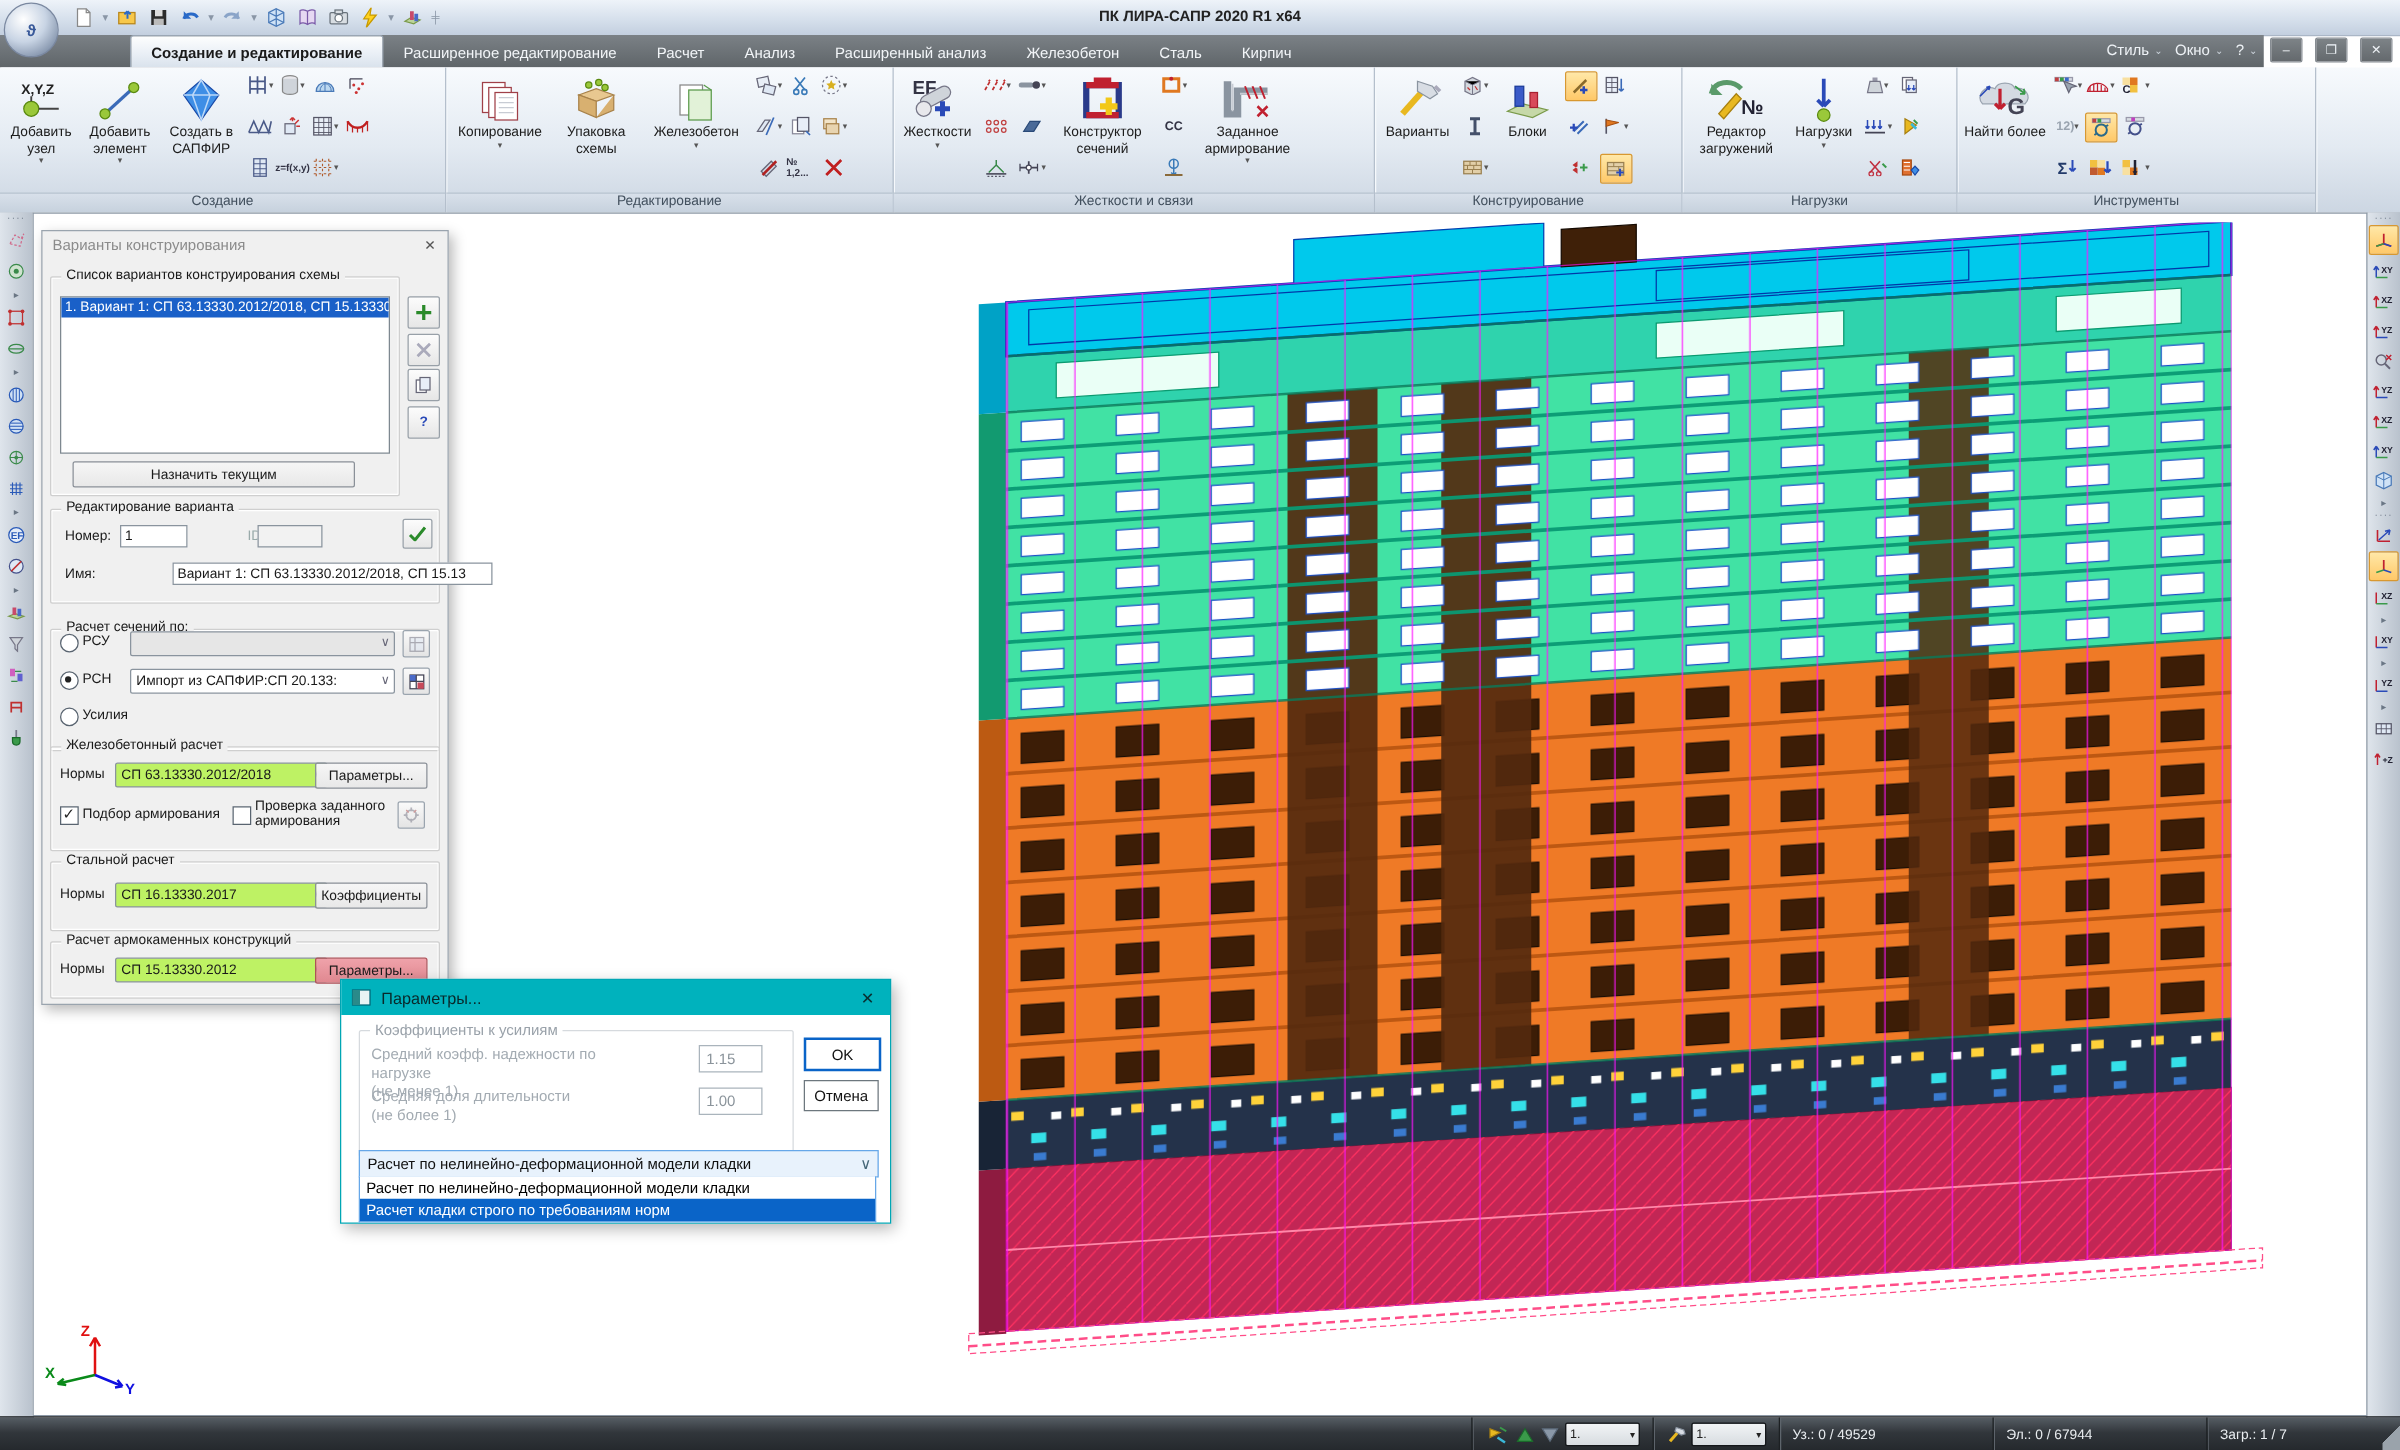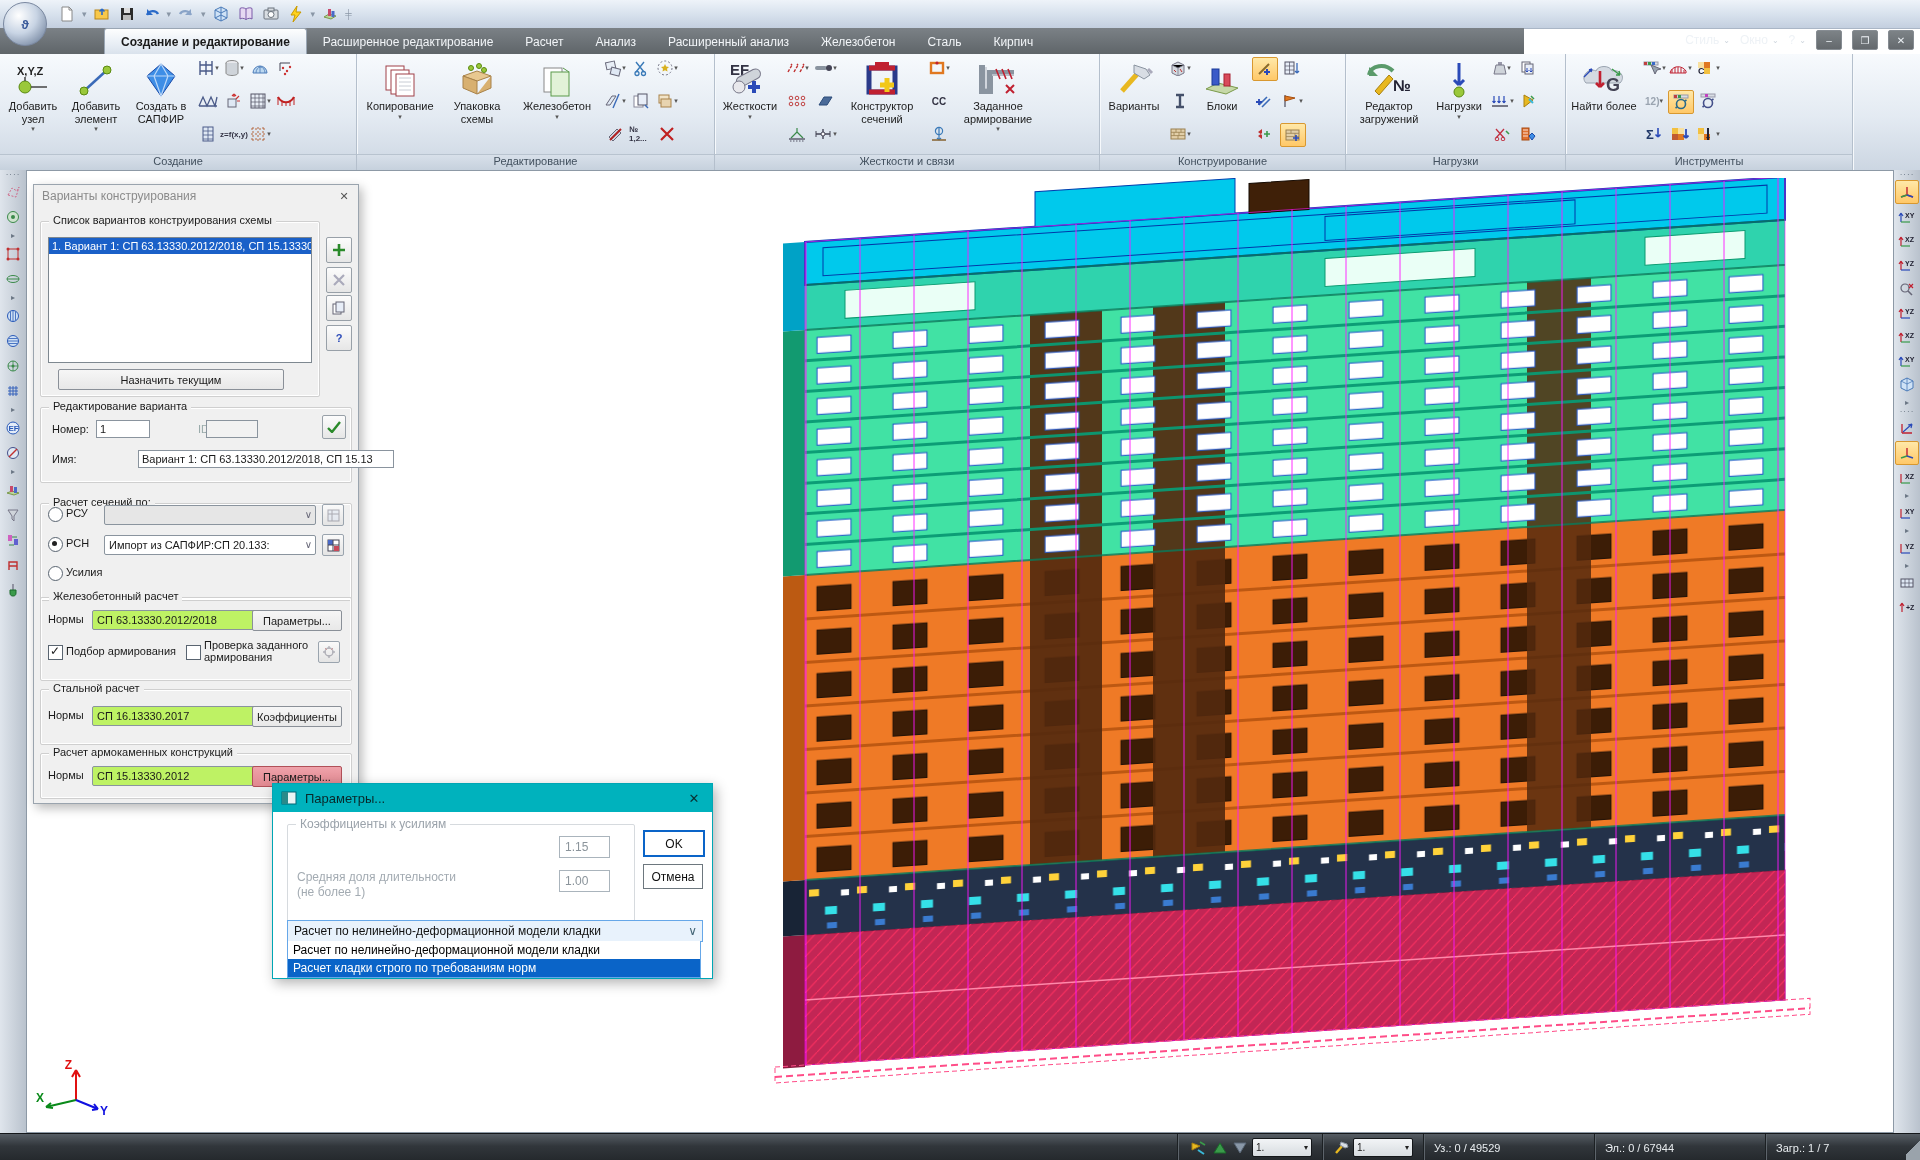"ПК ЛИРА-САПР 2020 R1 x64" div.abs { html: none -> <div>ПК ЛИРА-САПР 2020 R1 x64</div> }
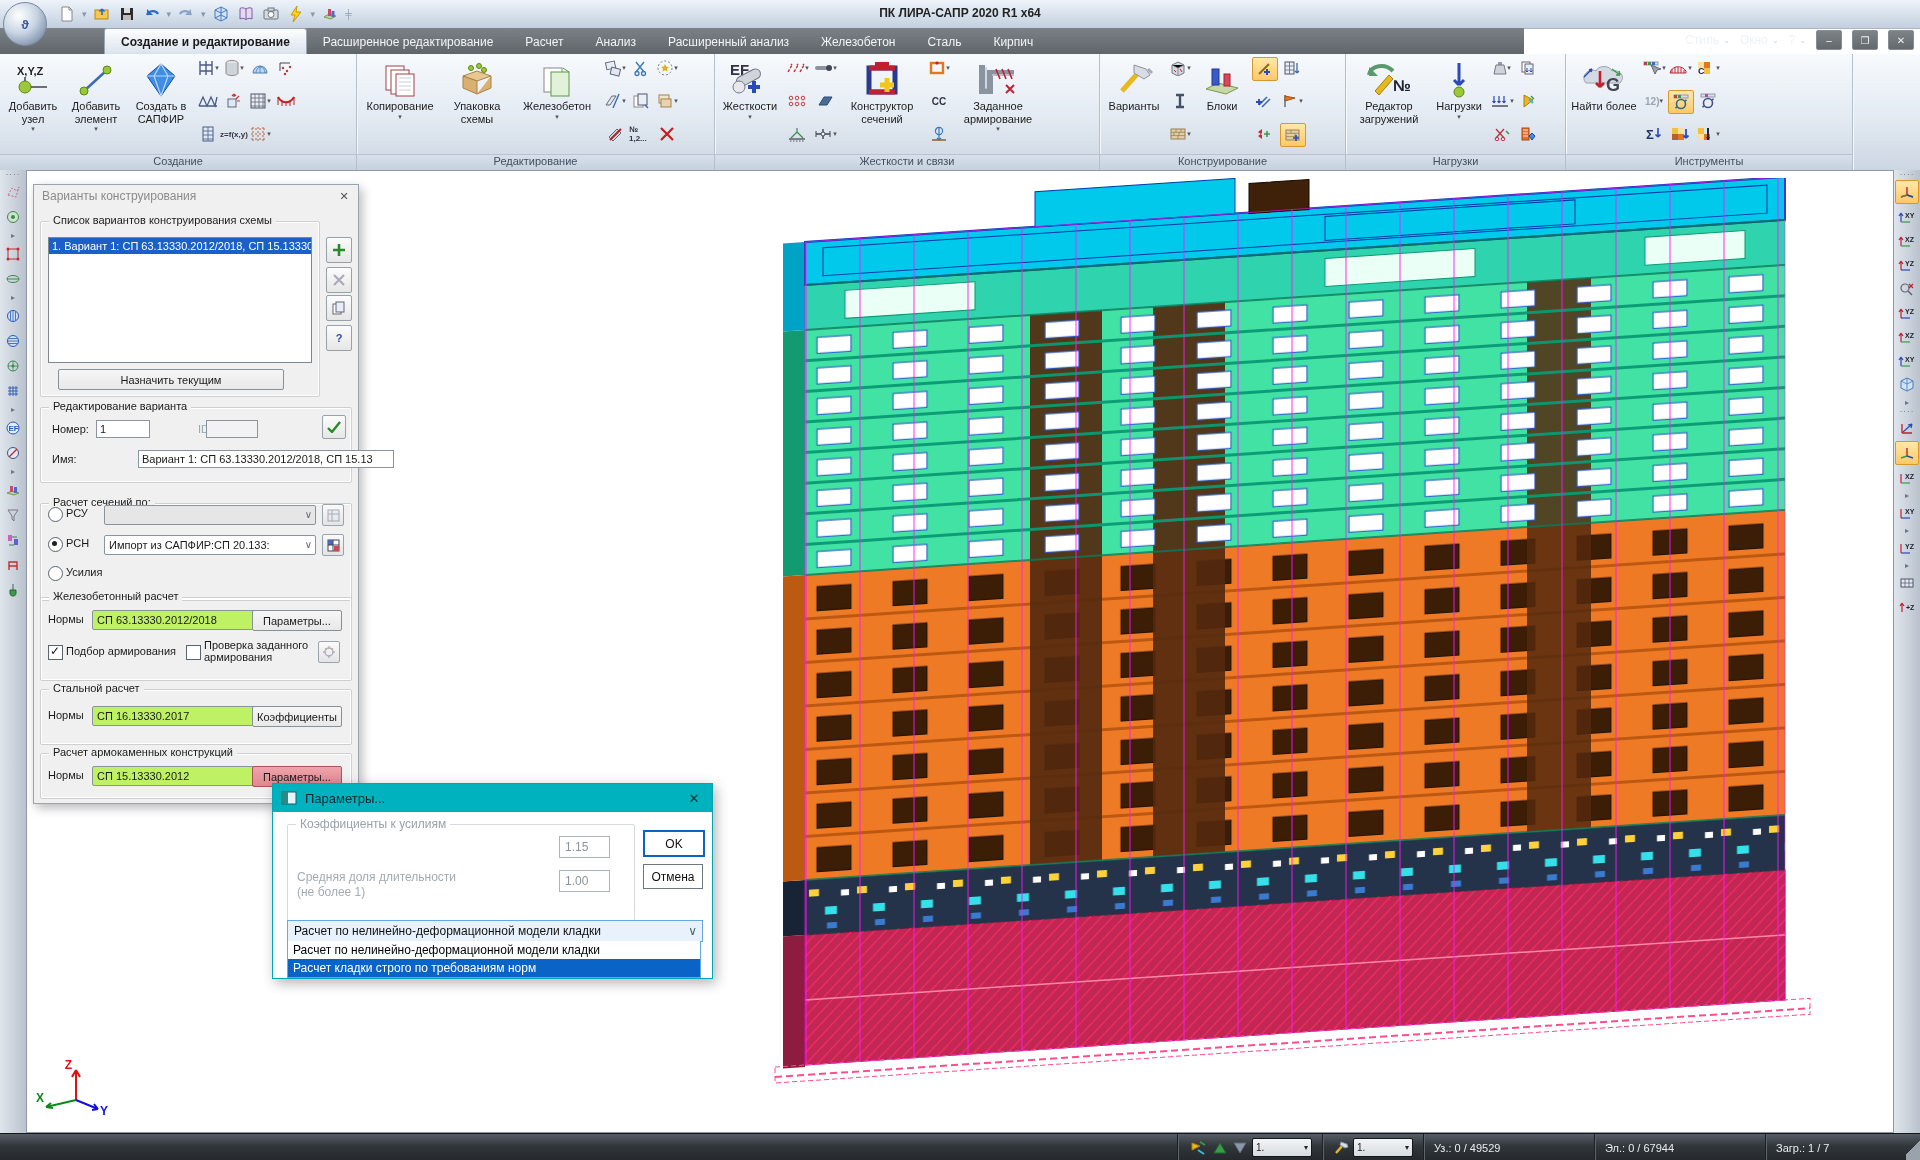"Создание и редактирование" #tabrow { width: 1524px -> 1811px }
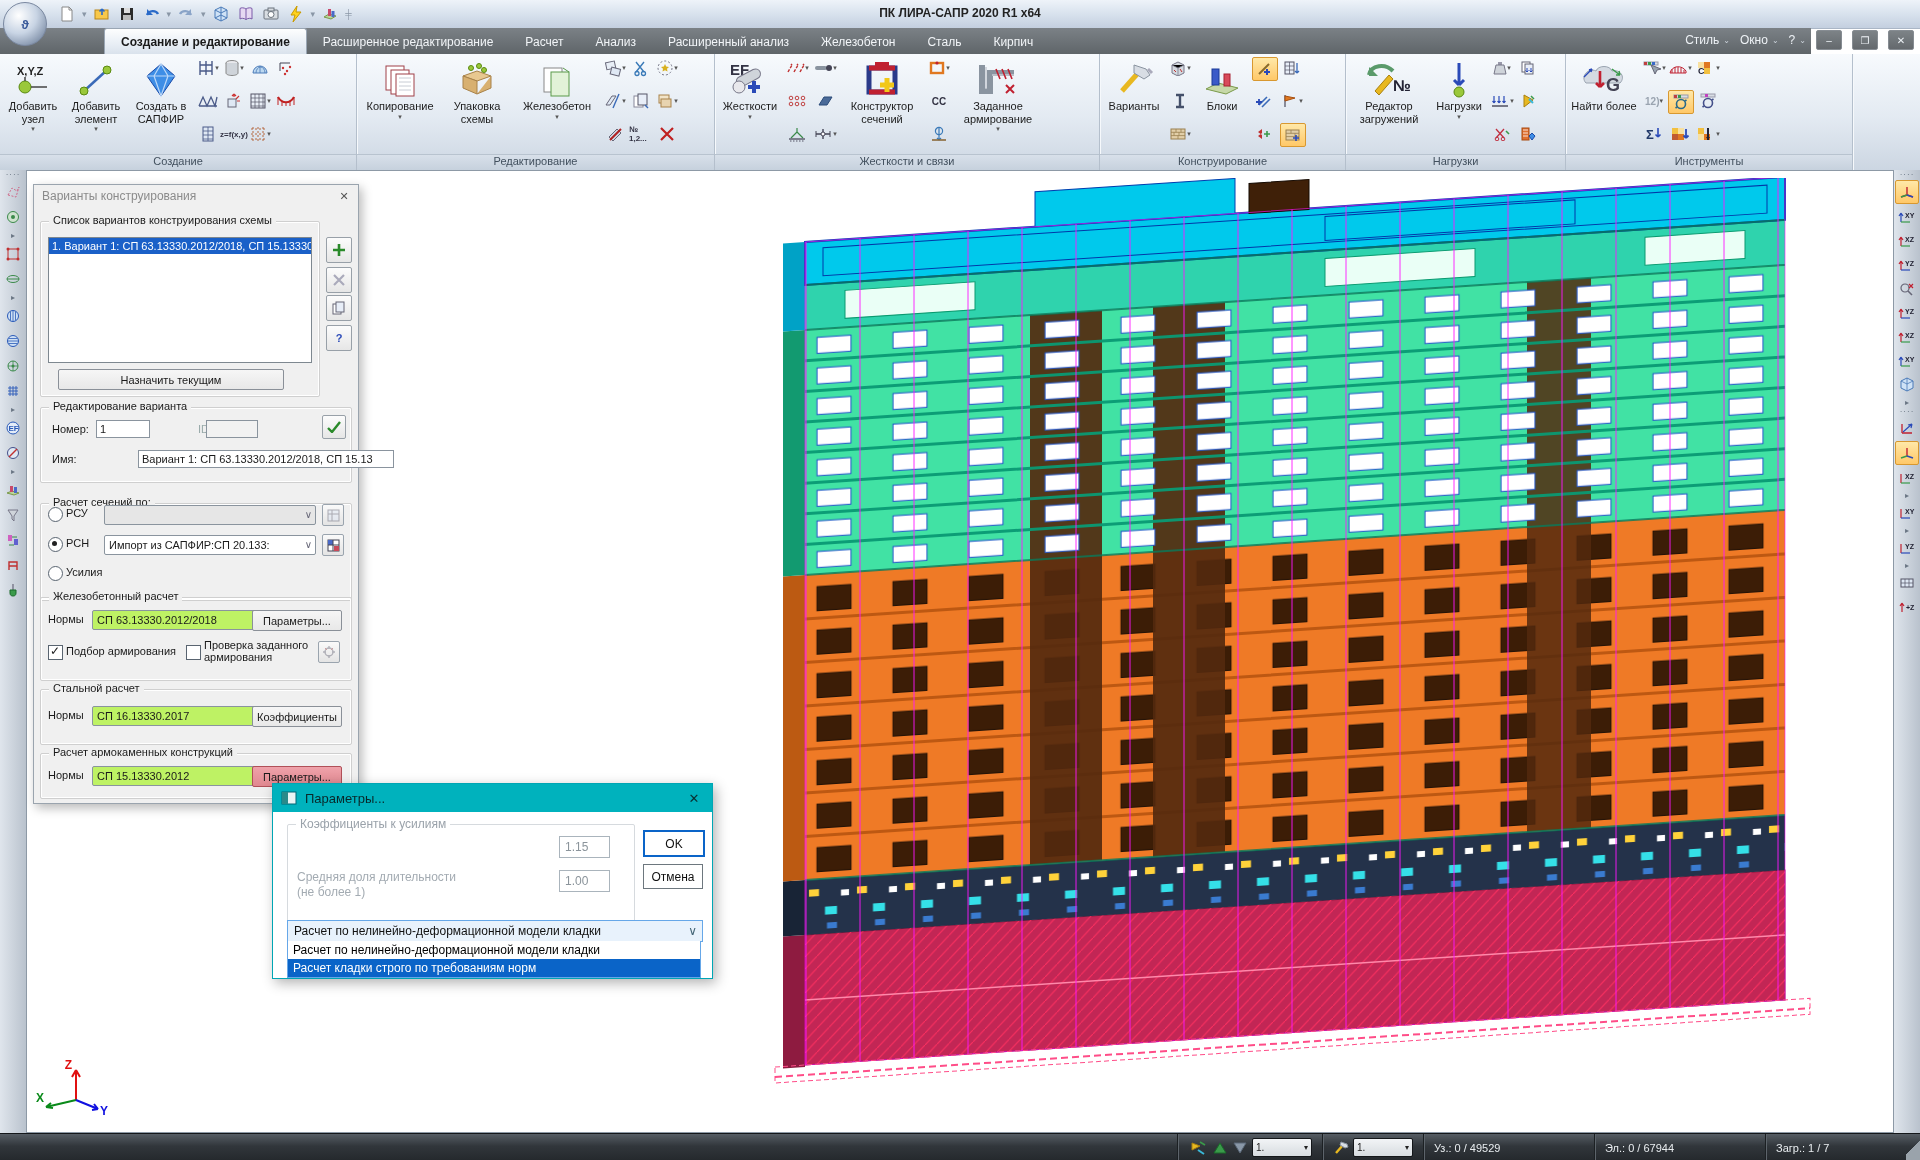"Средний коэфф. надежности по нагрузке" div.plab { html: none -> <div><span>Средний коэфф. надежности по нагрузке</span><br><span>(не менее 1)</span></div> }
